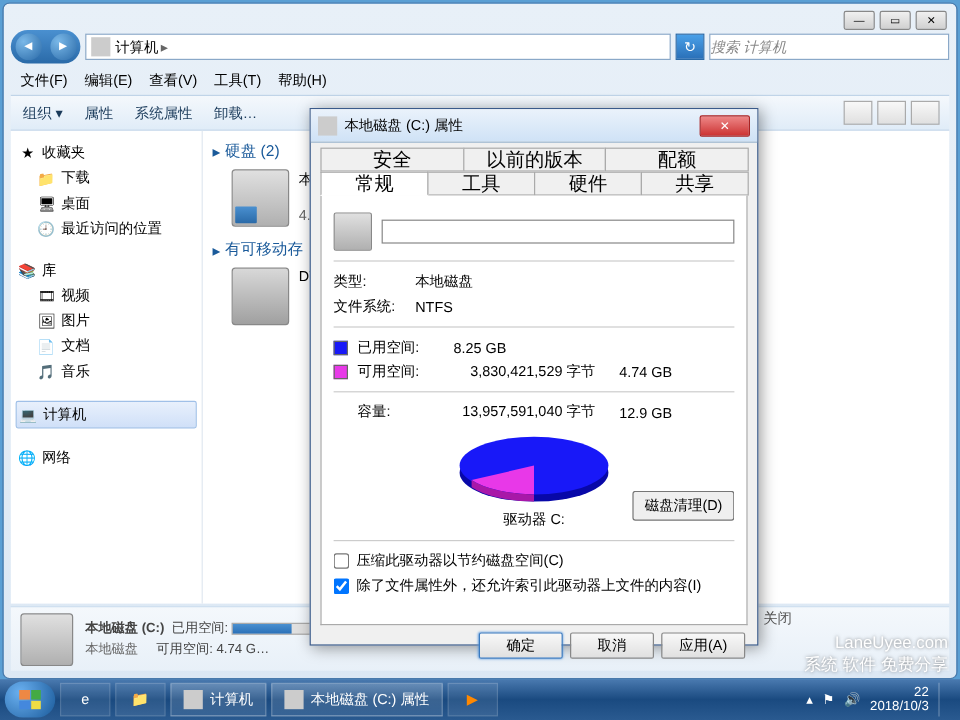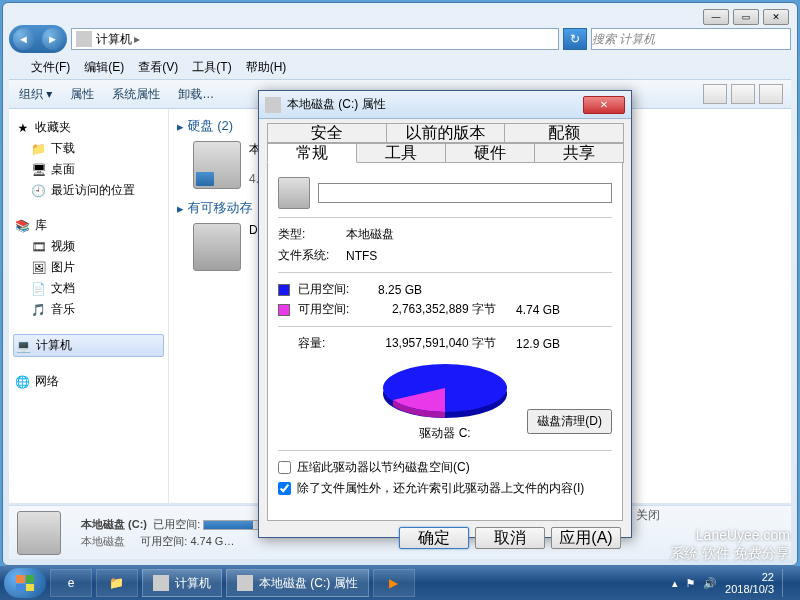"文件(F)" .menu-bar { left: 20px -> 6px }
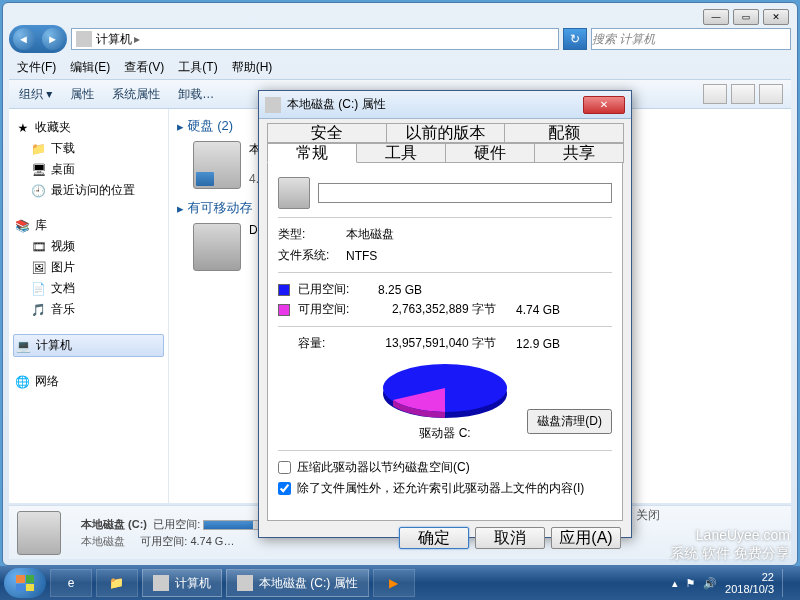"2,763,352,889 字节" span.space-bytes { text: 2,763,352,889 -> 3,830,421,529 }
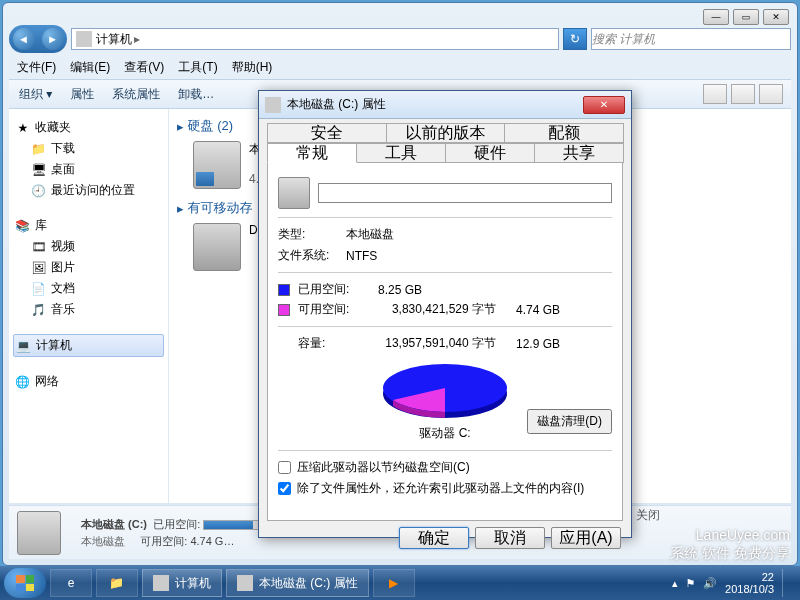"本地磁盘 (C:) 已用空间:" .details-pane { gap: 20px -> 10px }
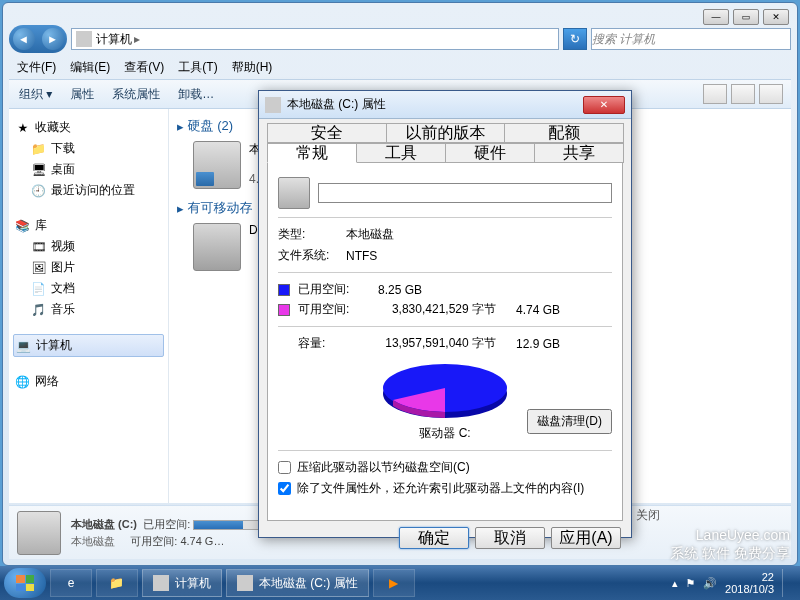"确定" .dlg-btn { font-size: 16px -> 12px }
